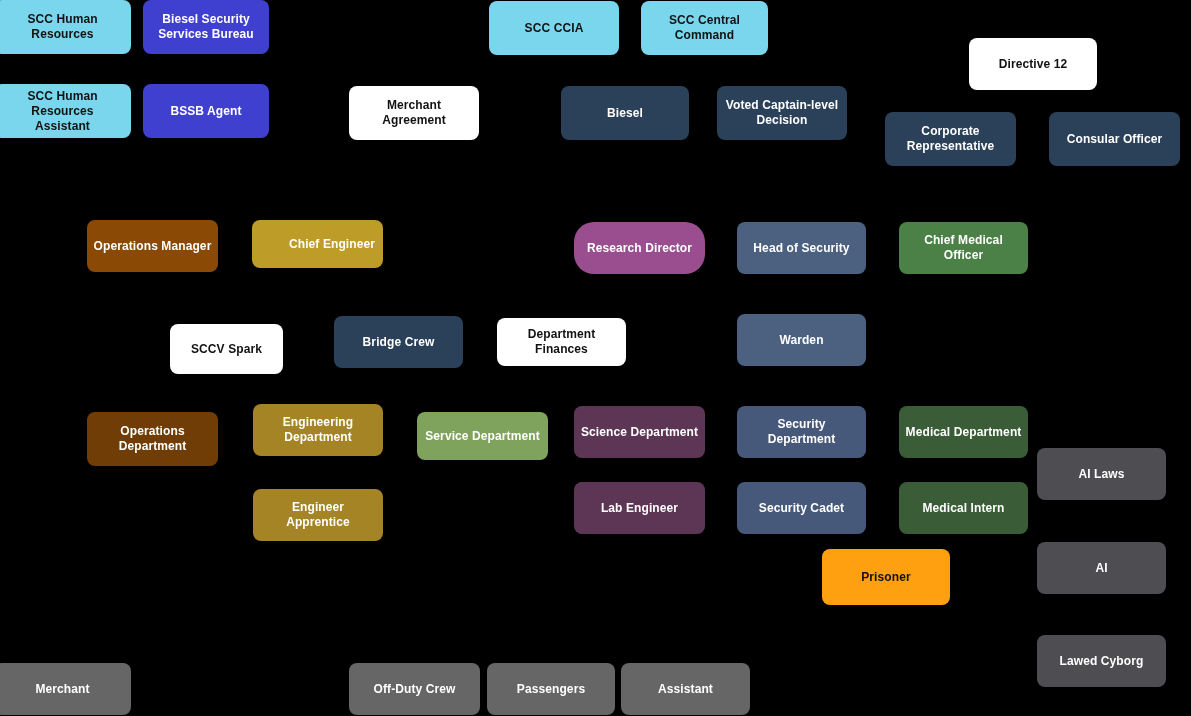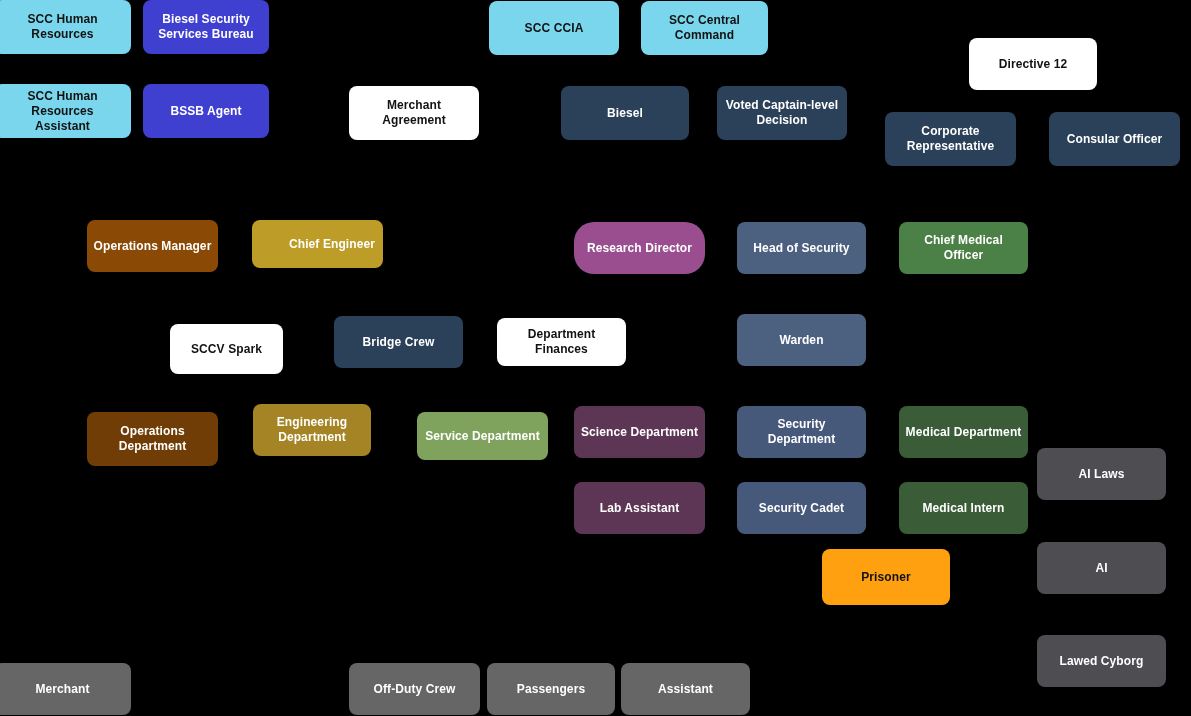"Engineering" div.node { width: 118px -> 130px }
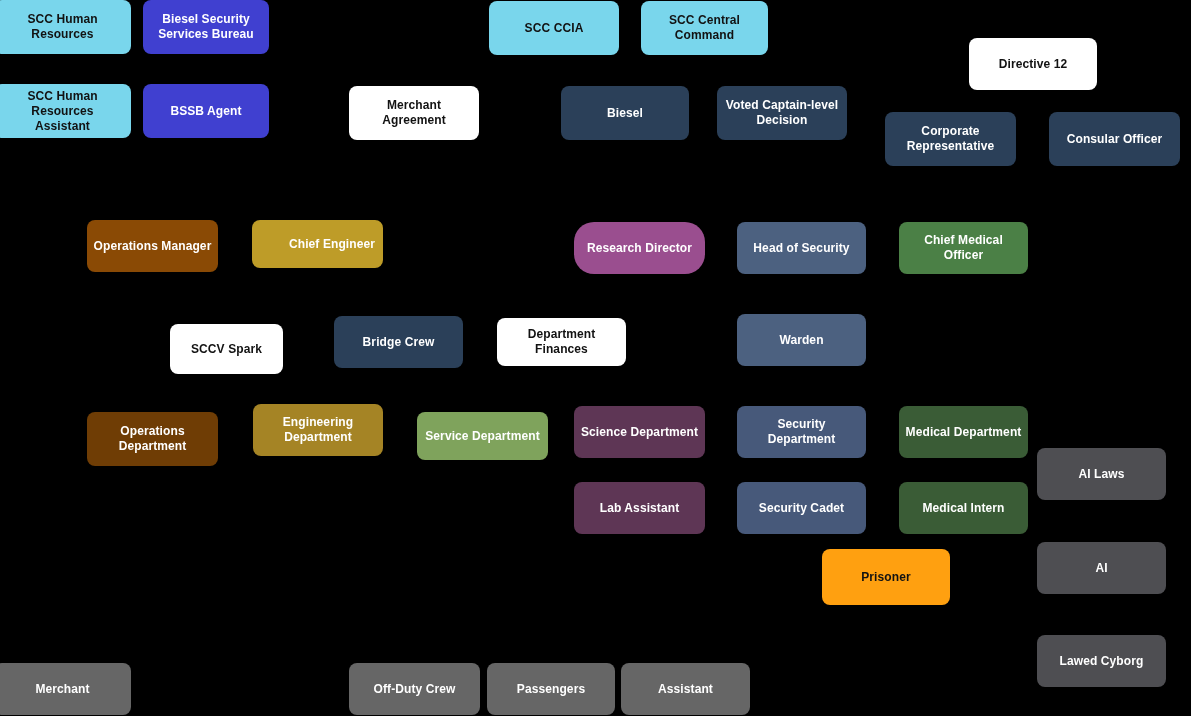"Engineer Apprentice" div.node { html: none -> <div>Engineer Apprentice</div> }
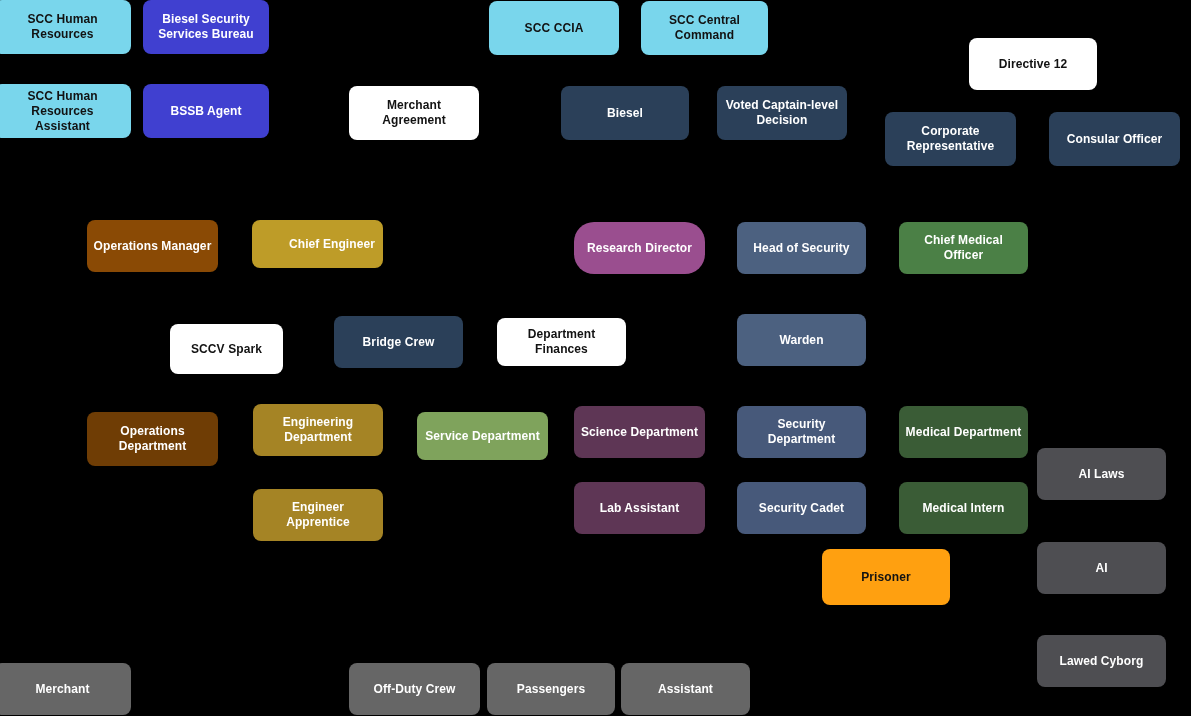"Lab Assistant" div.node { text: Assistant -> Engineer }
